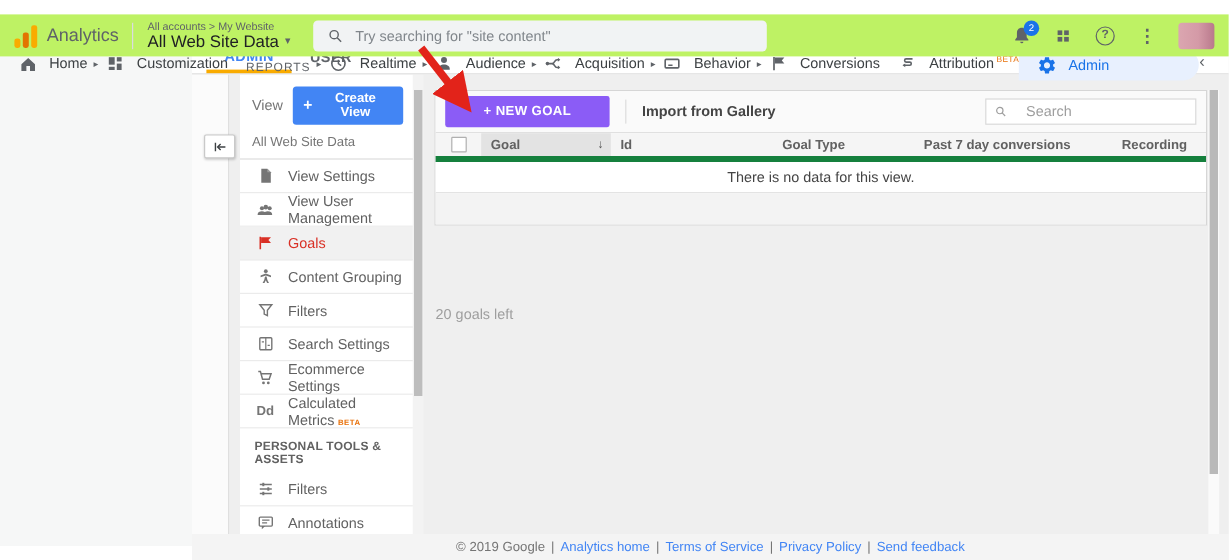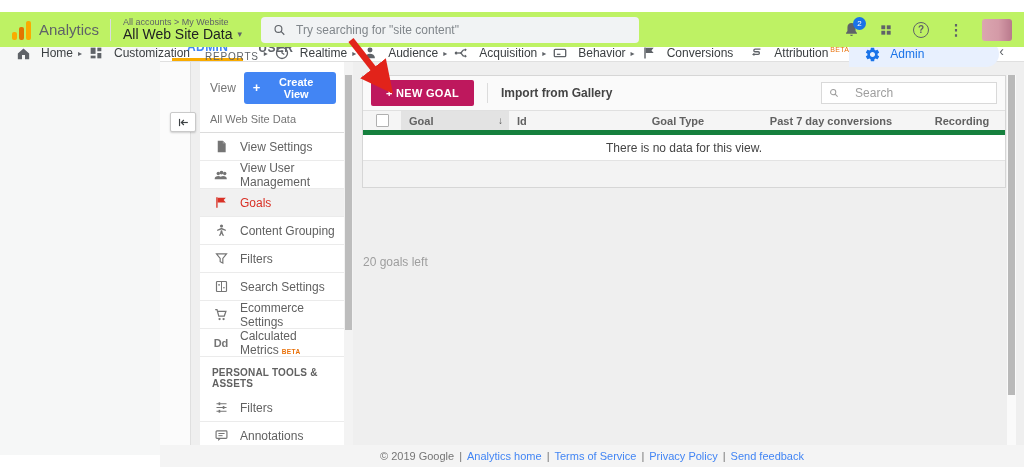"+ NEW GOAL" .newgoal-btn { background: #be185d -> #8b5cf6; padding: 7px 15px -> 7px 32px }
